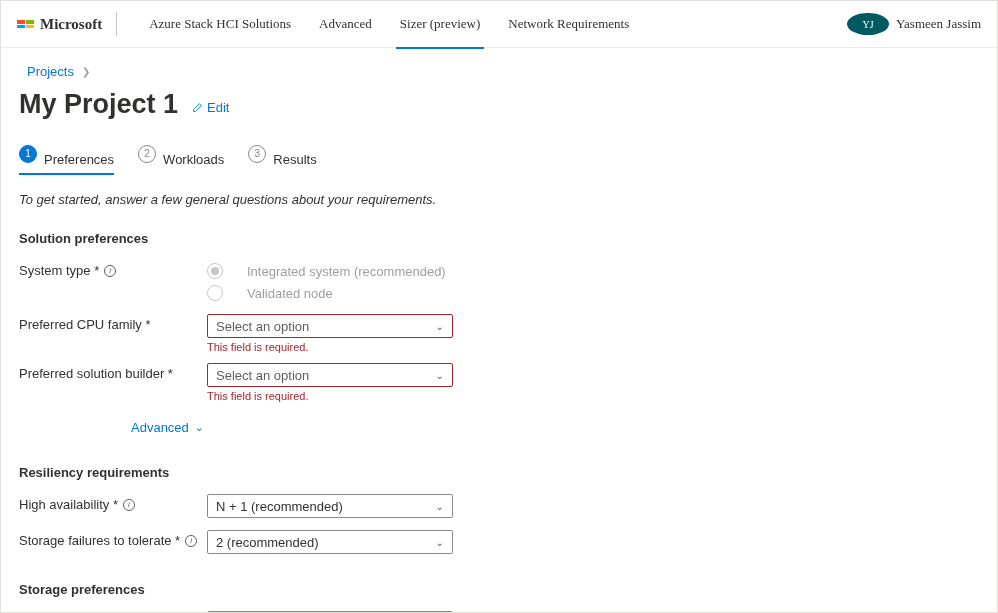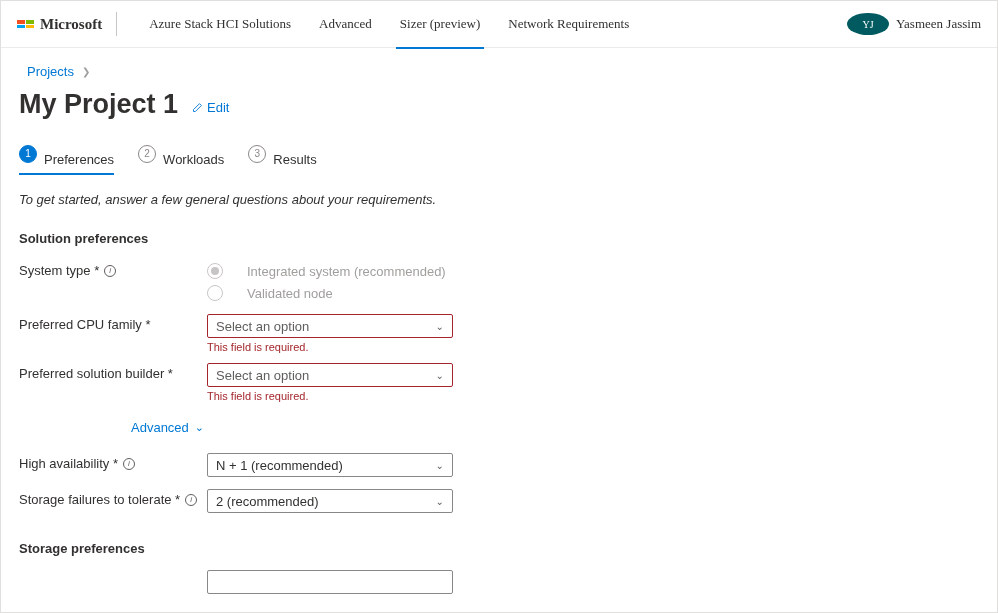"Resiliency requirements" div.section-title { html: none -> <div>Resiliency requirements</div> }
